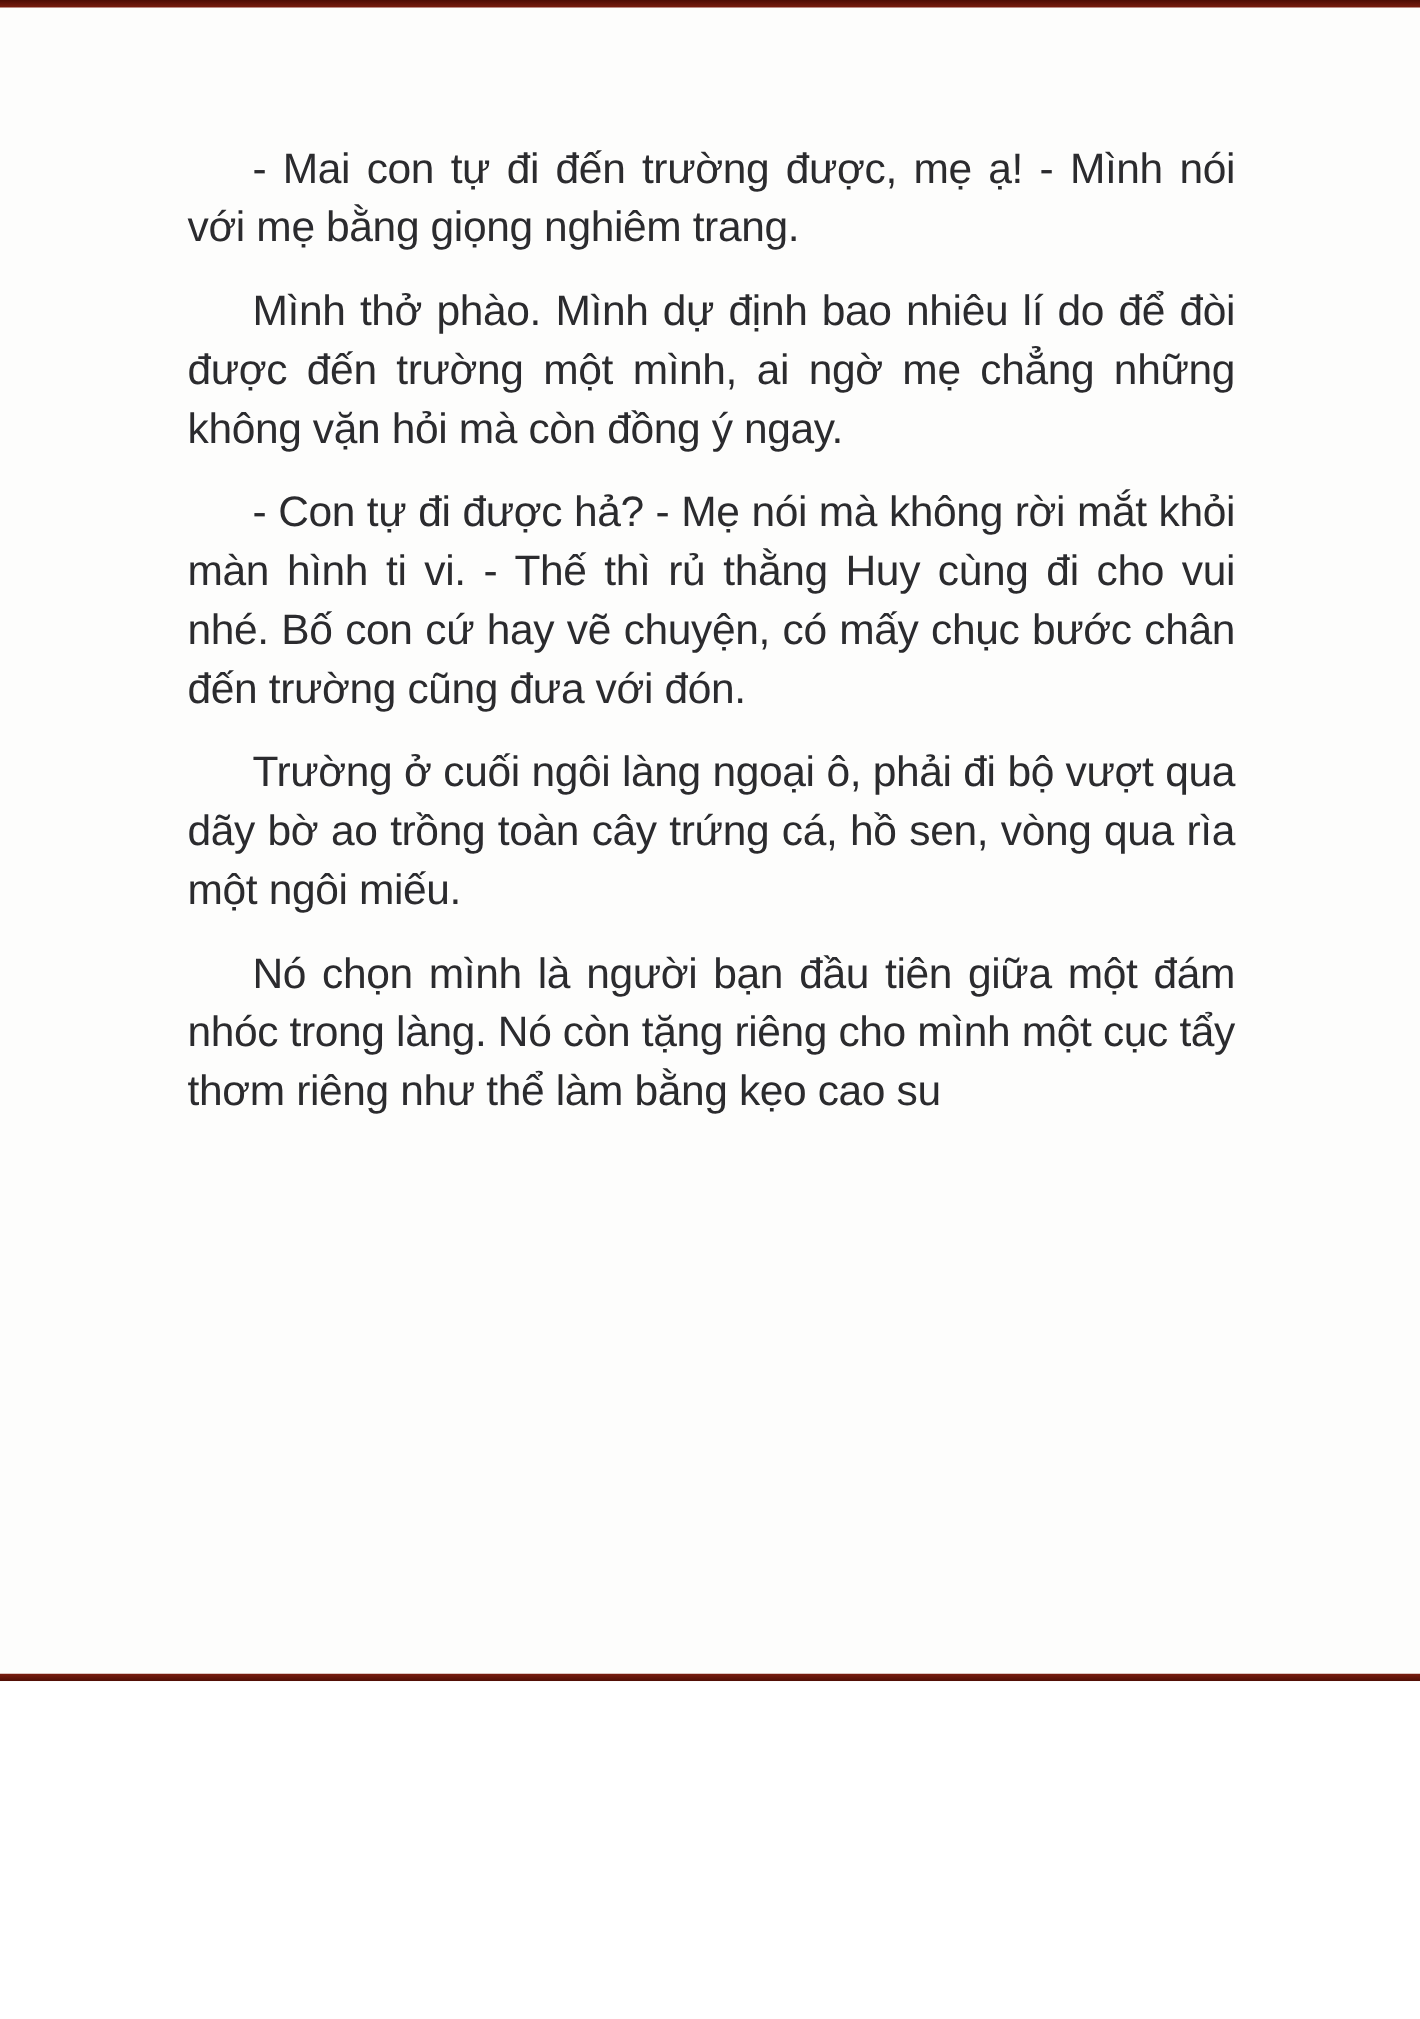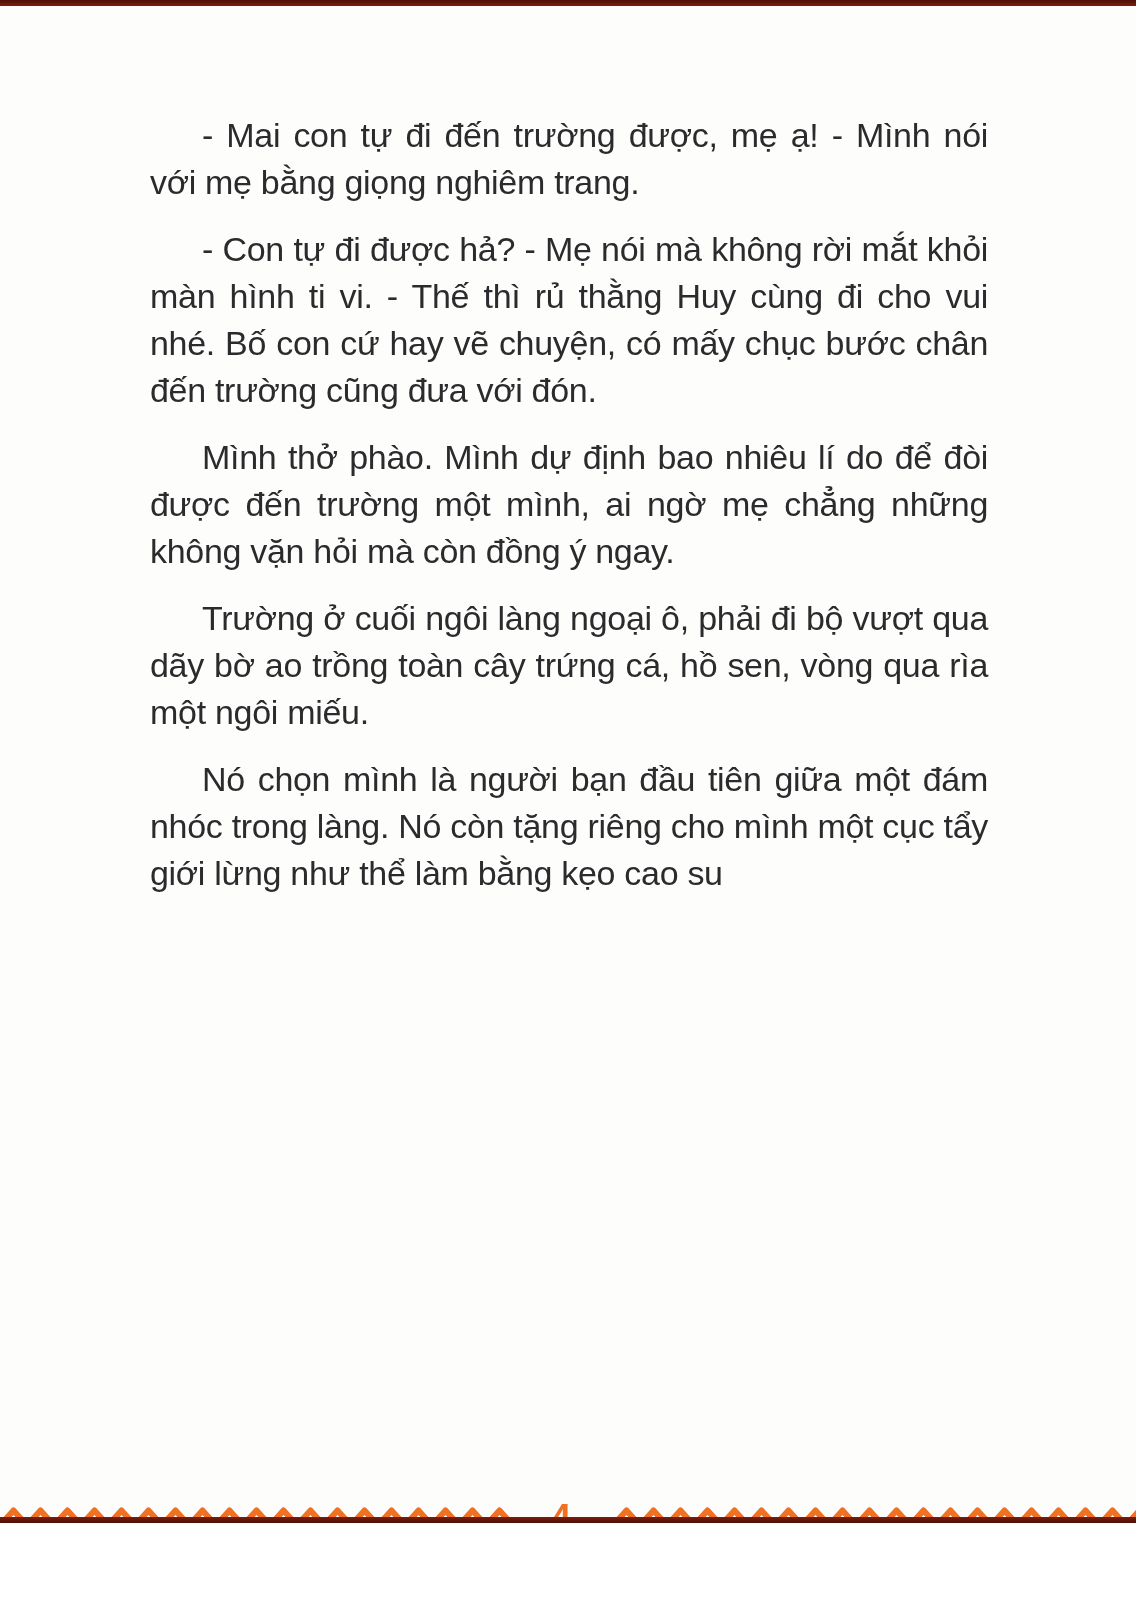"- Mai con tự đi" .page { height: 1523px -> 1345px }
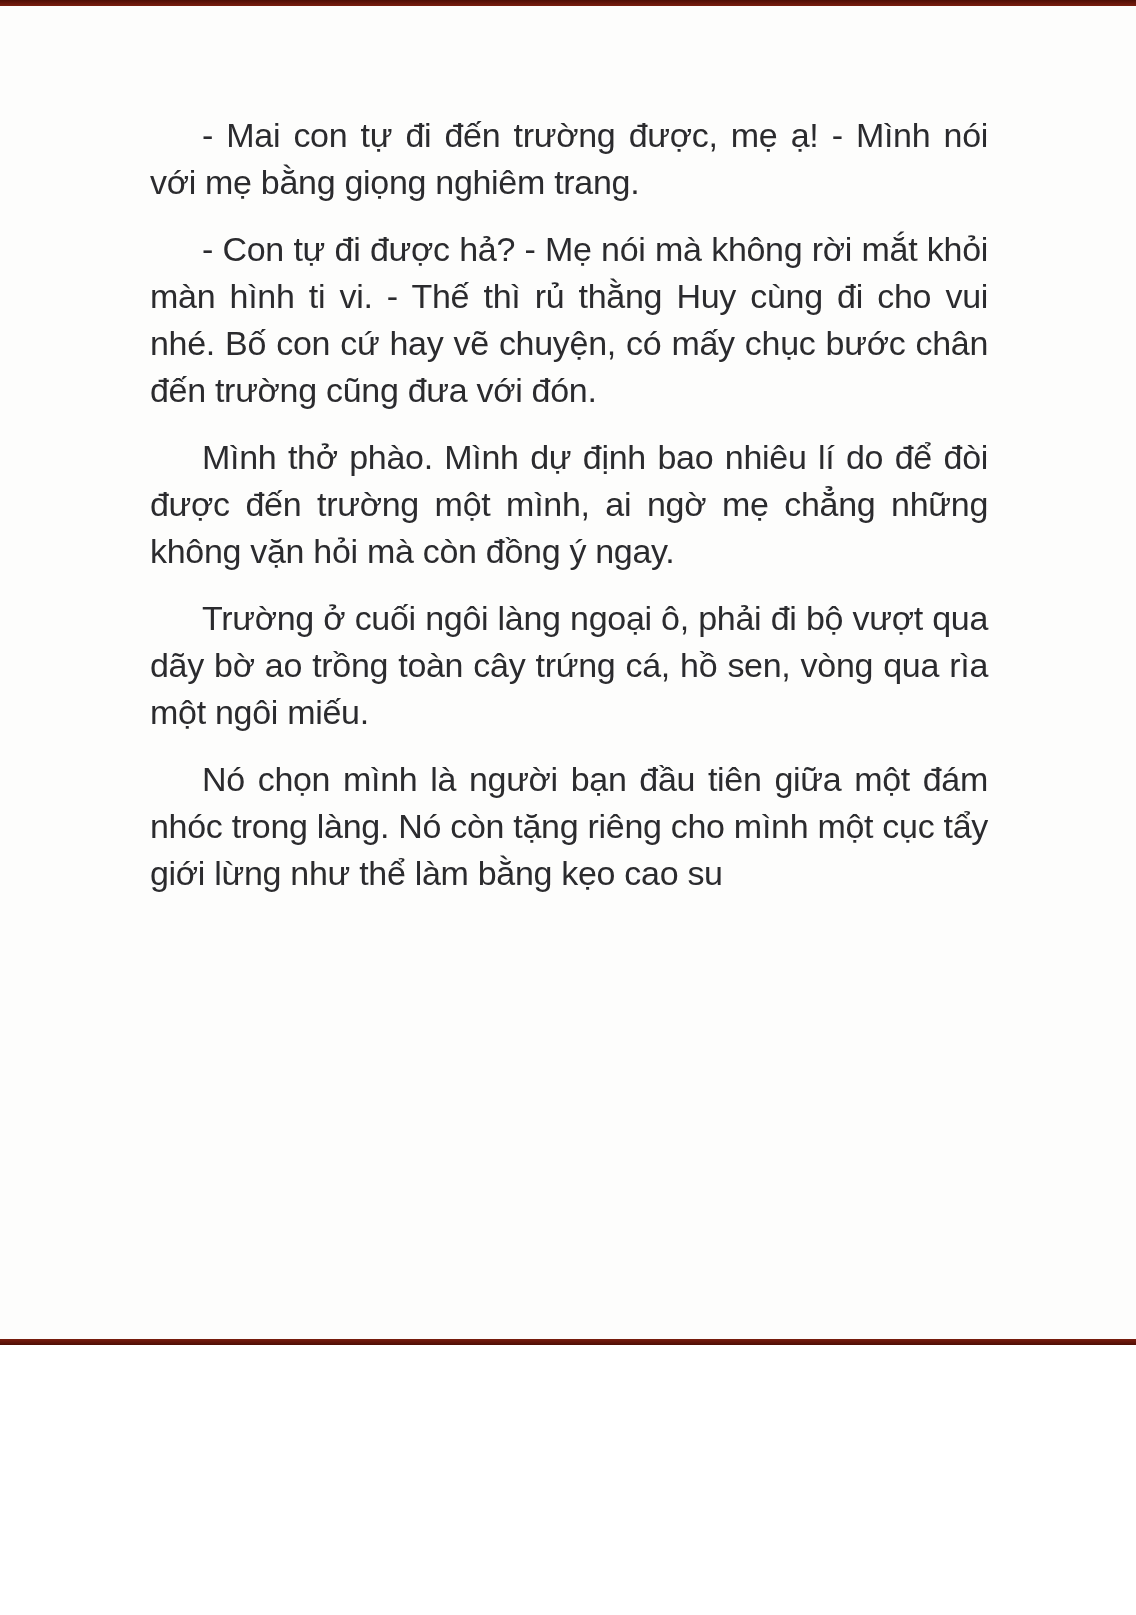"- Con tự đi được" p { order: before "Mình thở phào. Mình dự" -> after "Mình thở phào. Mình dự" }
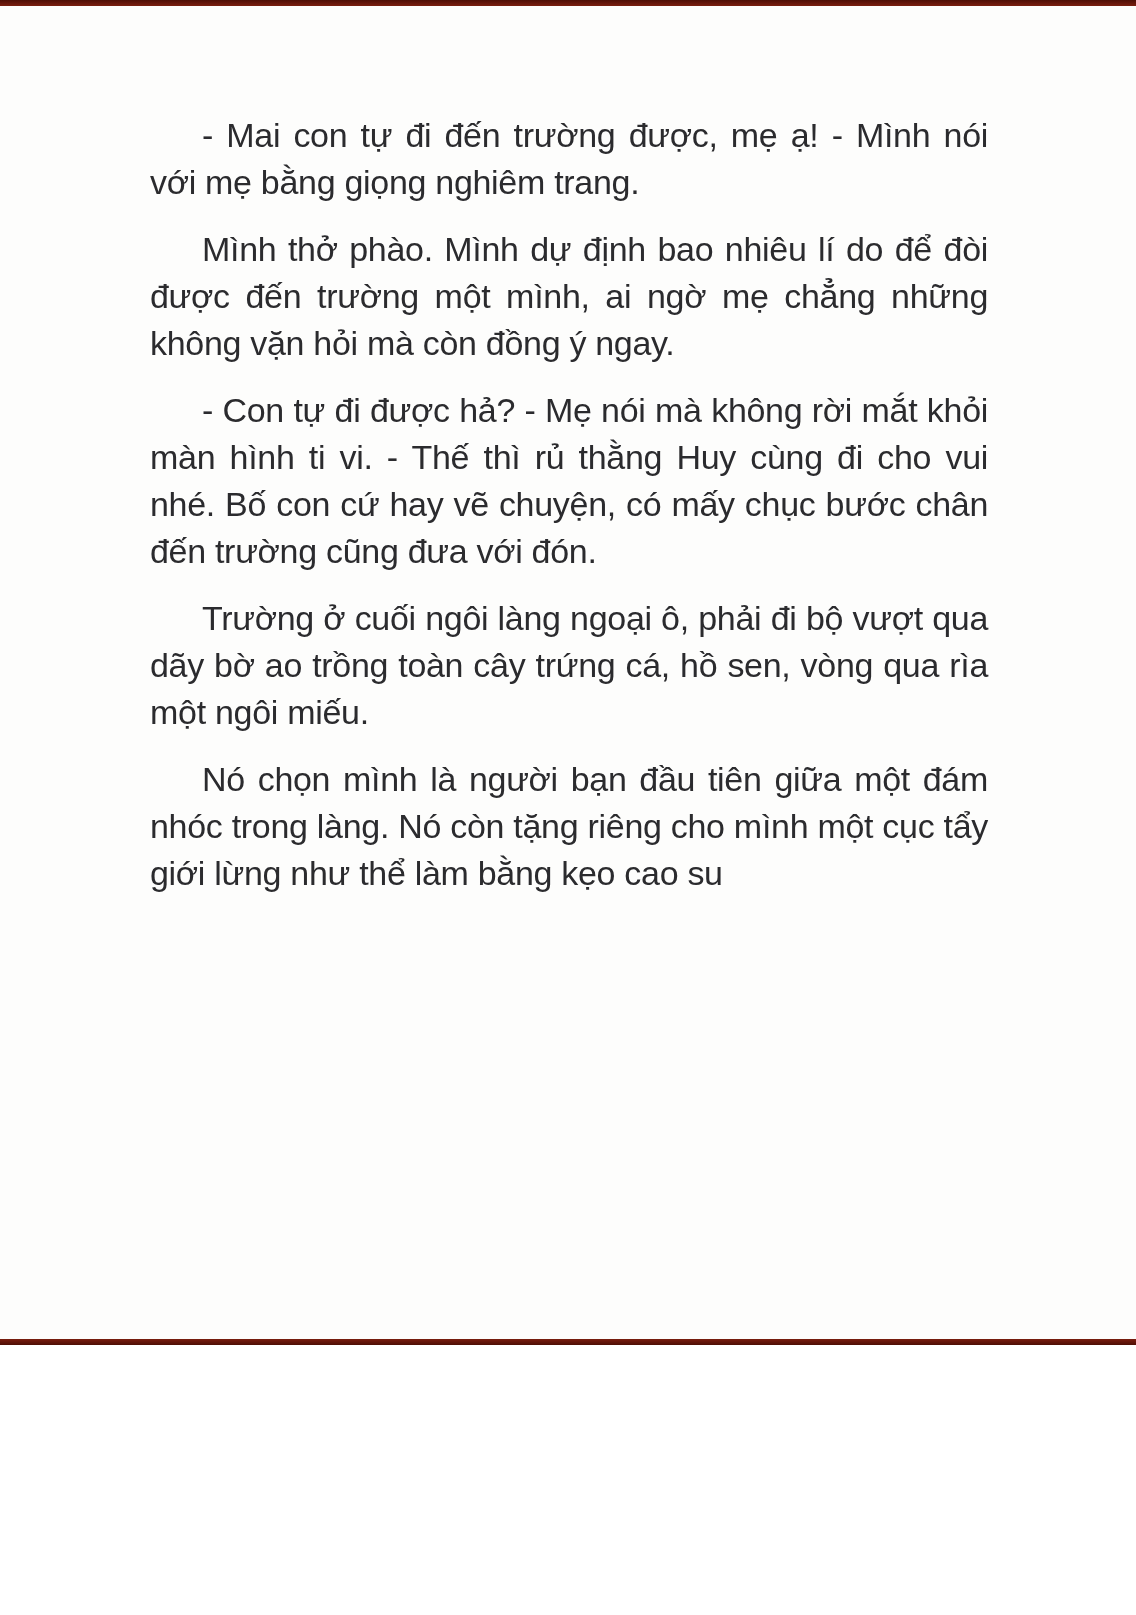"Nó chọn mình là người" p { text: giới lừng -> thơm riêng }
